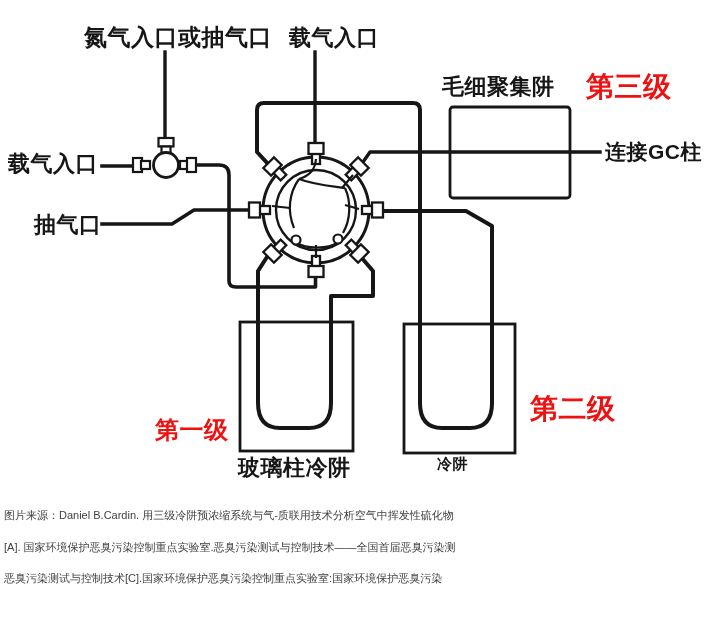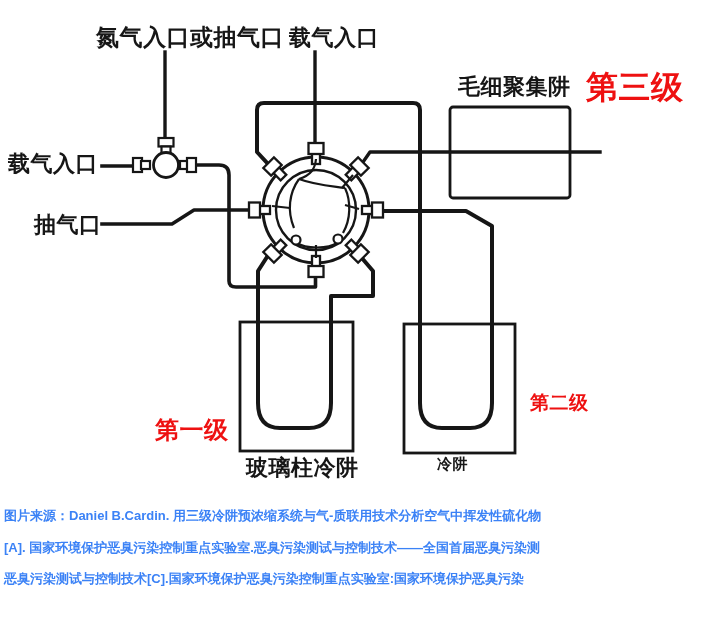"氮气入口或抽气口" div.lbl { left: 96px -> 84px }
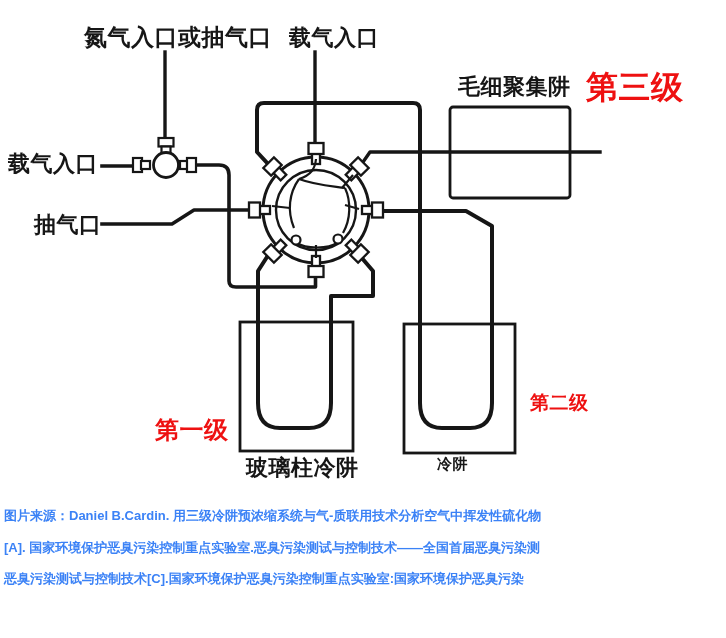"毛细聚集阱" div.lbl { left: 458px -> 442px }
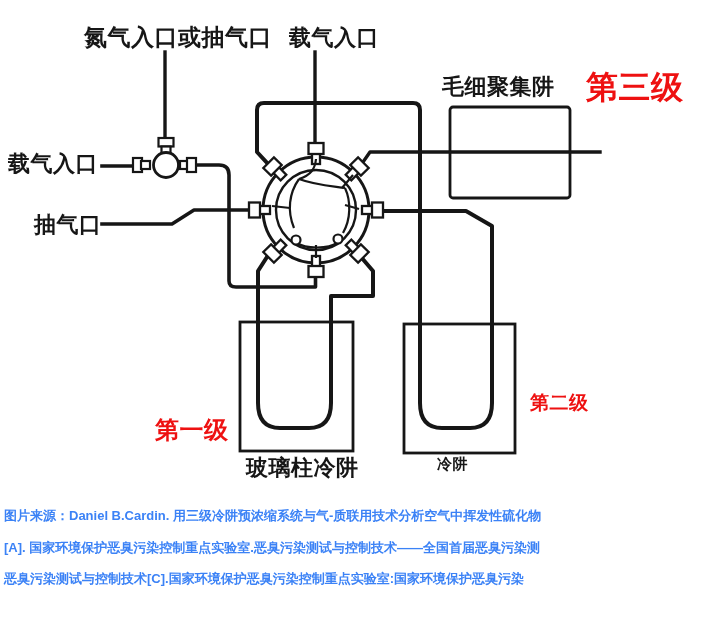"第三级" div.lbl { font-family: Liberation Mono, monospace -> none; font-size: 32px -> 28px }
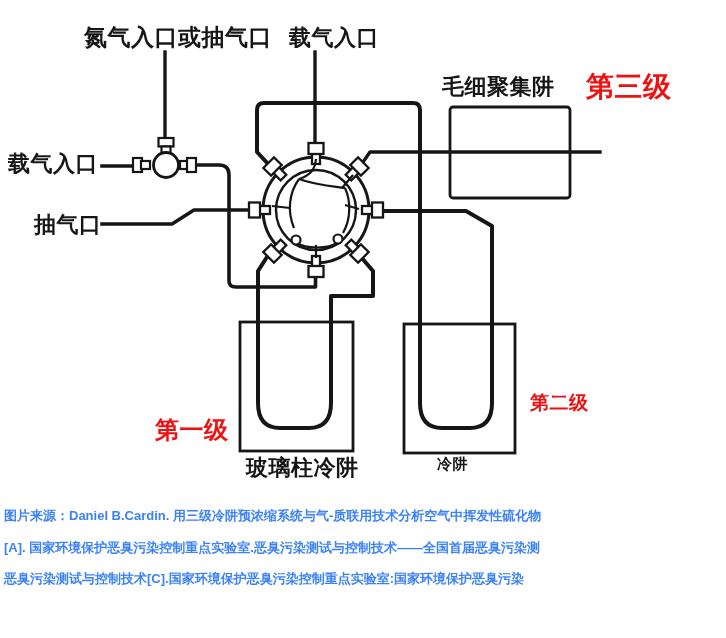"连接GC柱" div.lbl { html: none -> <div>连接GC柱</div> }
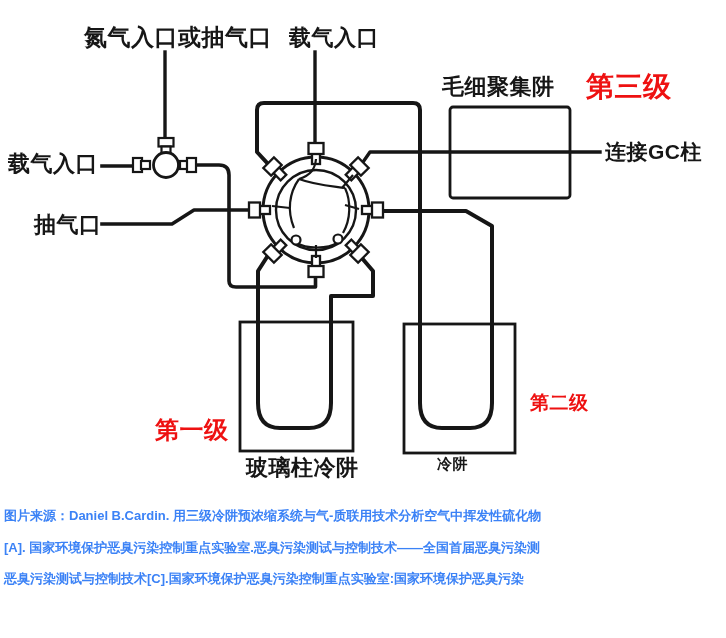"第二级" div.lbl { font-family: Liberation Mono, monospace -> none; font-size: 19px -> 28px }
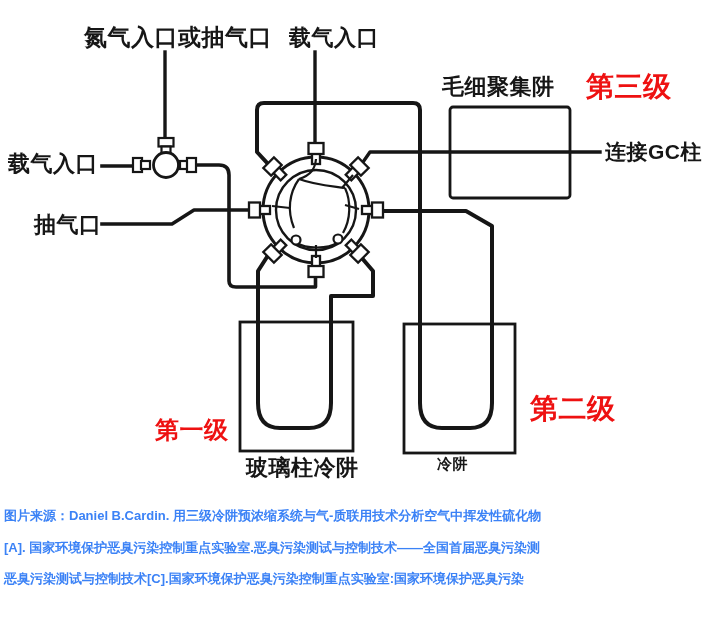"玻璃柱冷阱" div.lbl { left: 246px -> 238px }
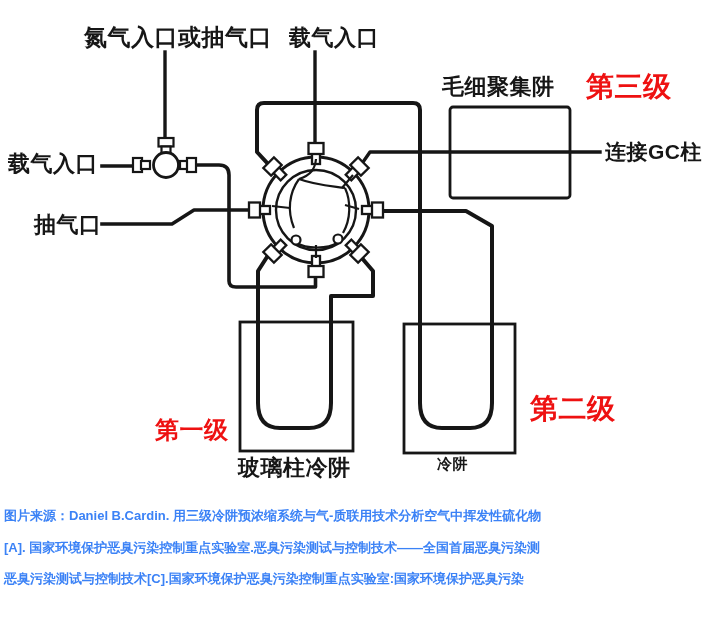"图片来源：Daniel B.Cardin." #caption { color: #3b82f6 -> #404040; font-size: 13px -> 11px; font-weight: bold -> normal }
